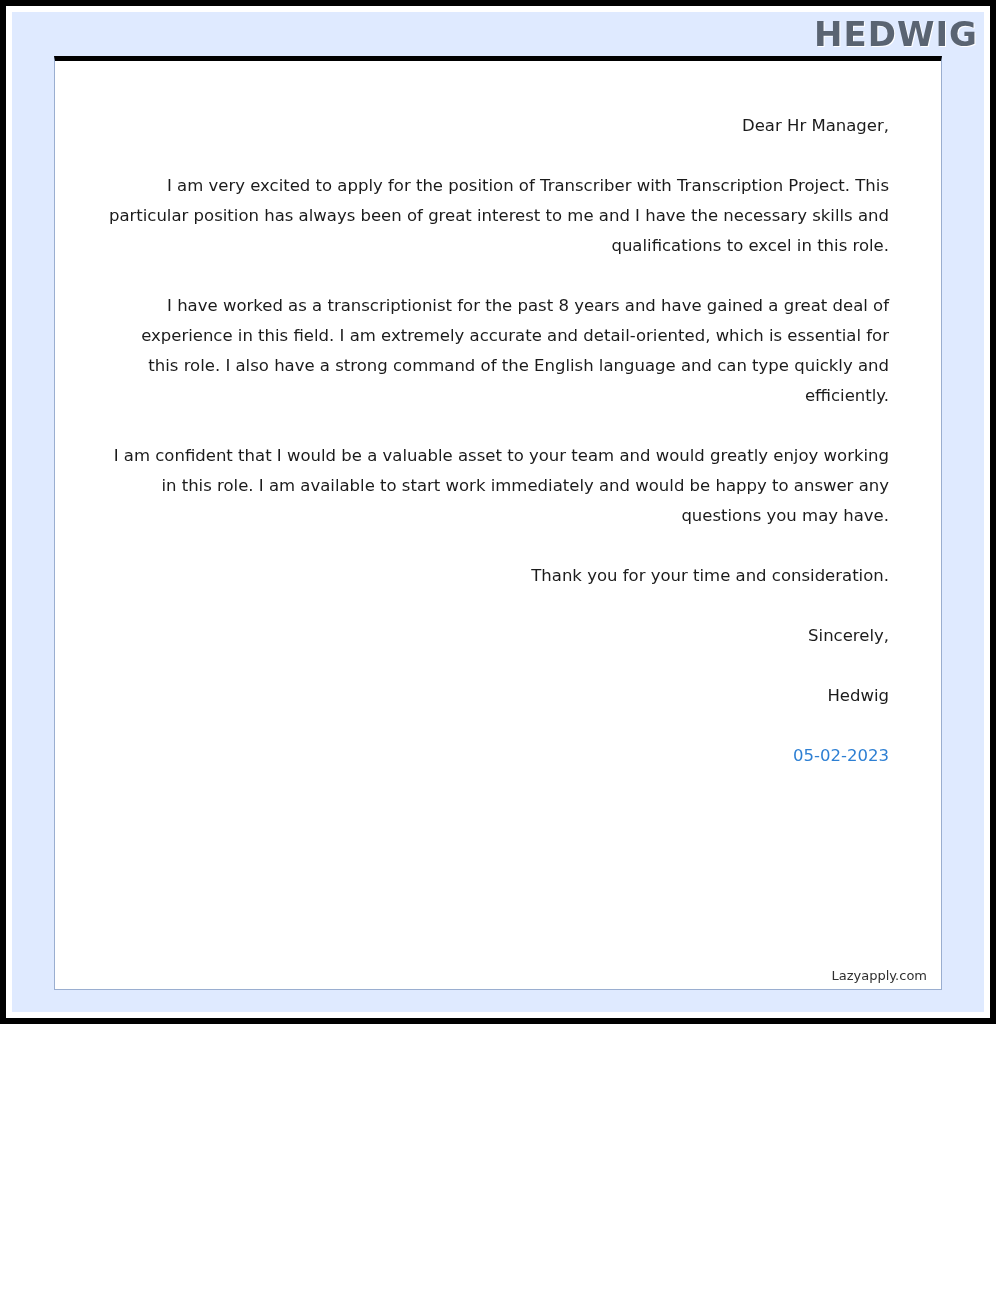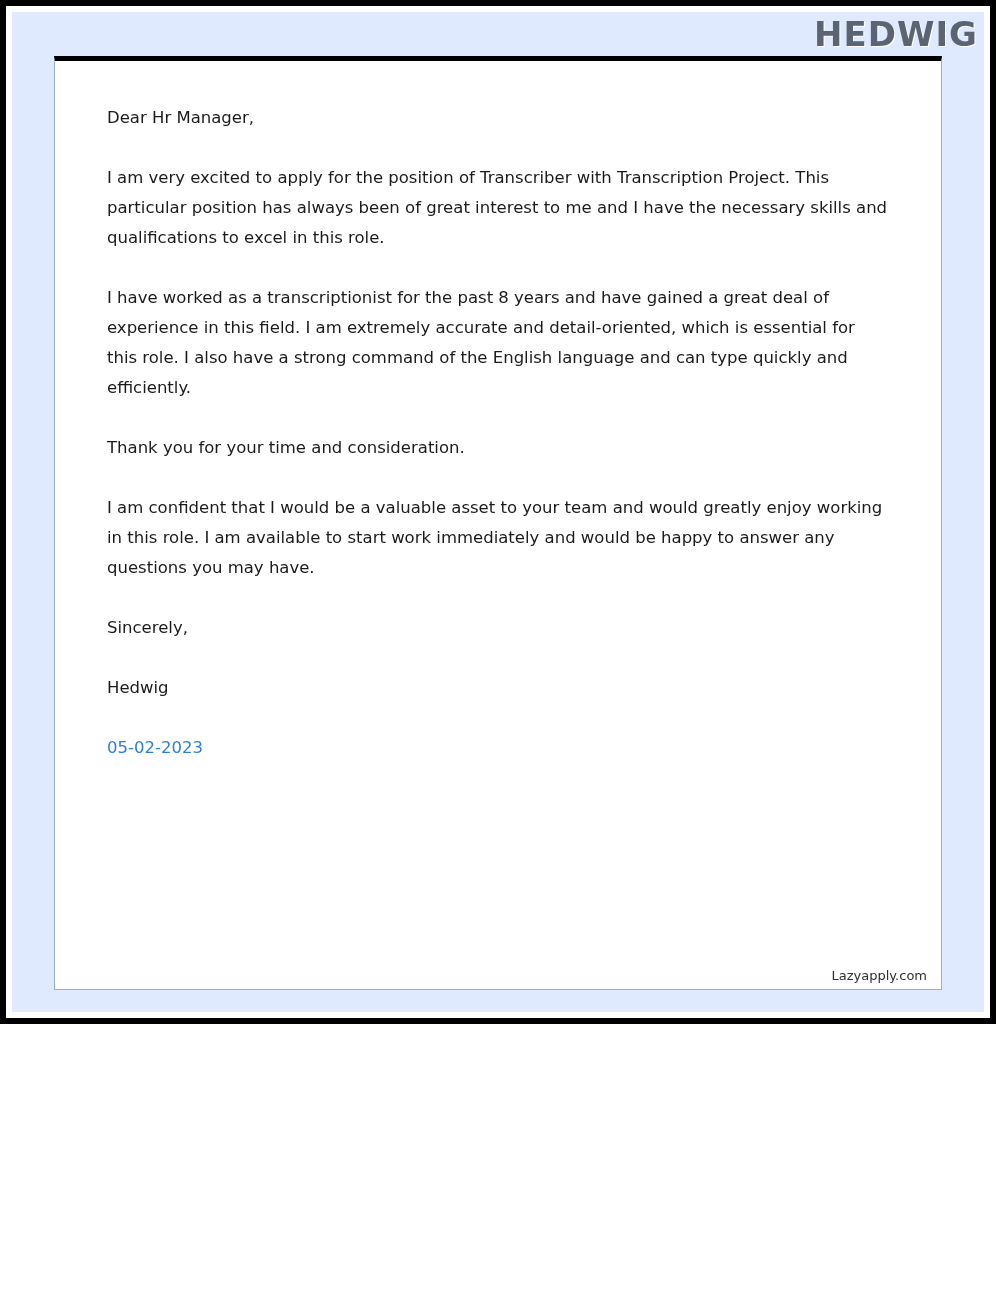"Dear Hr Manager," .letter-body p { margin: 0 0 30px 0 -> 8px 0 30px 0; text-align: none -> right }
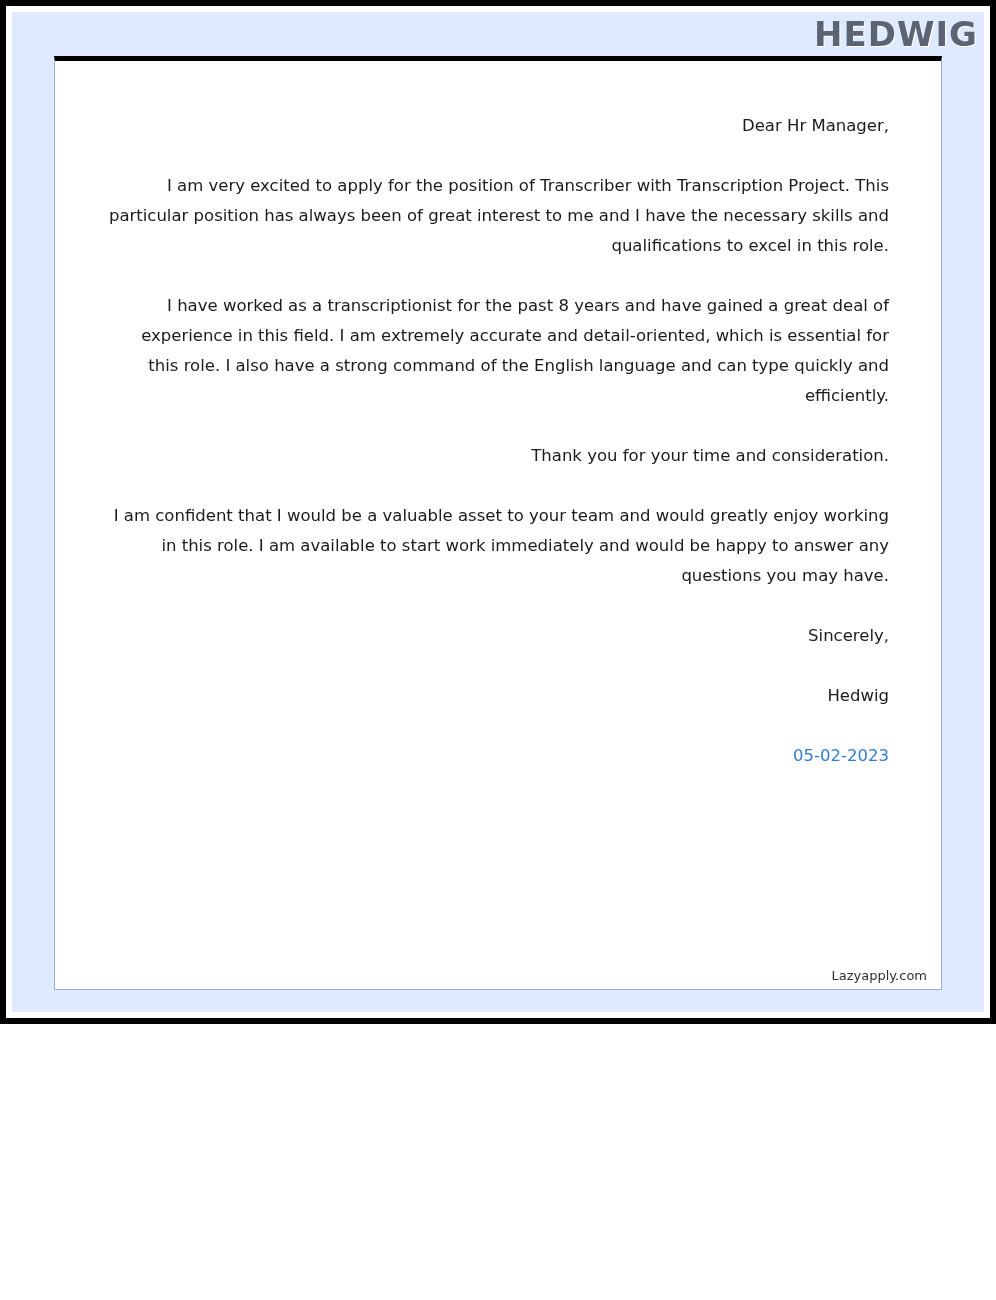"Thank you for your time" p { order: before "I am confident that I" -> after "I am confident that I" }
